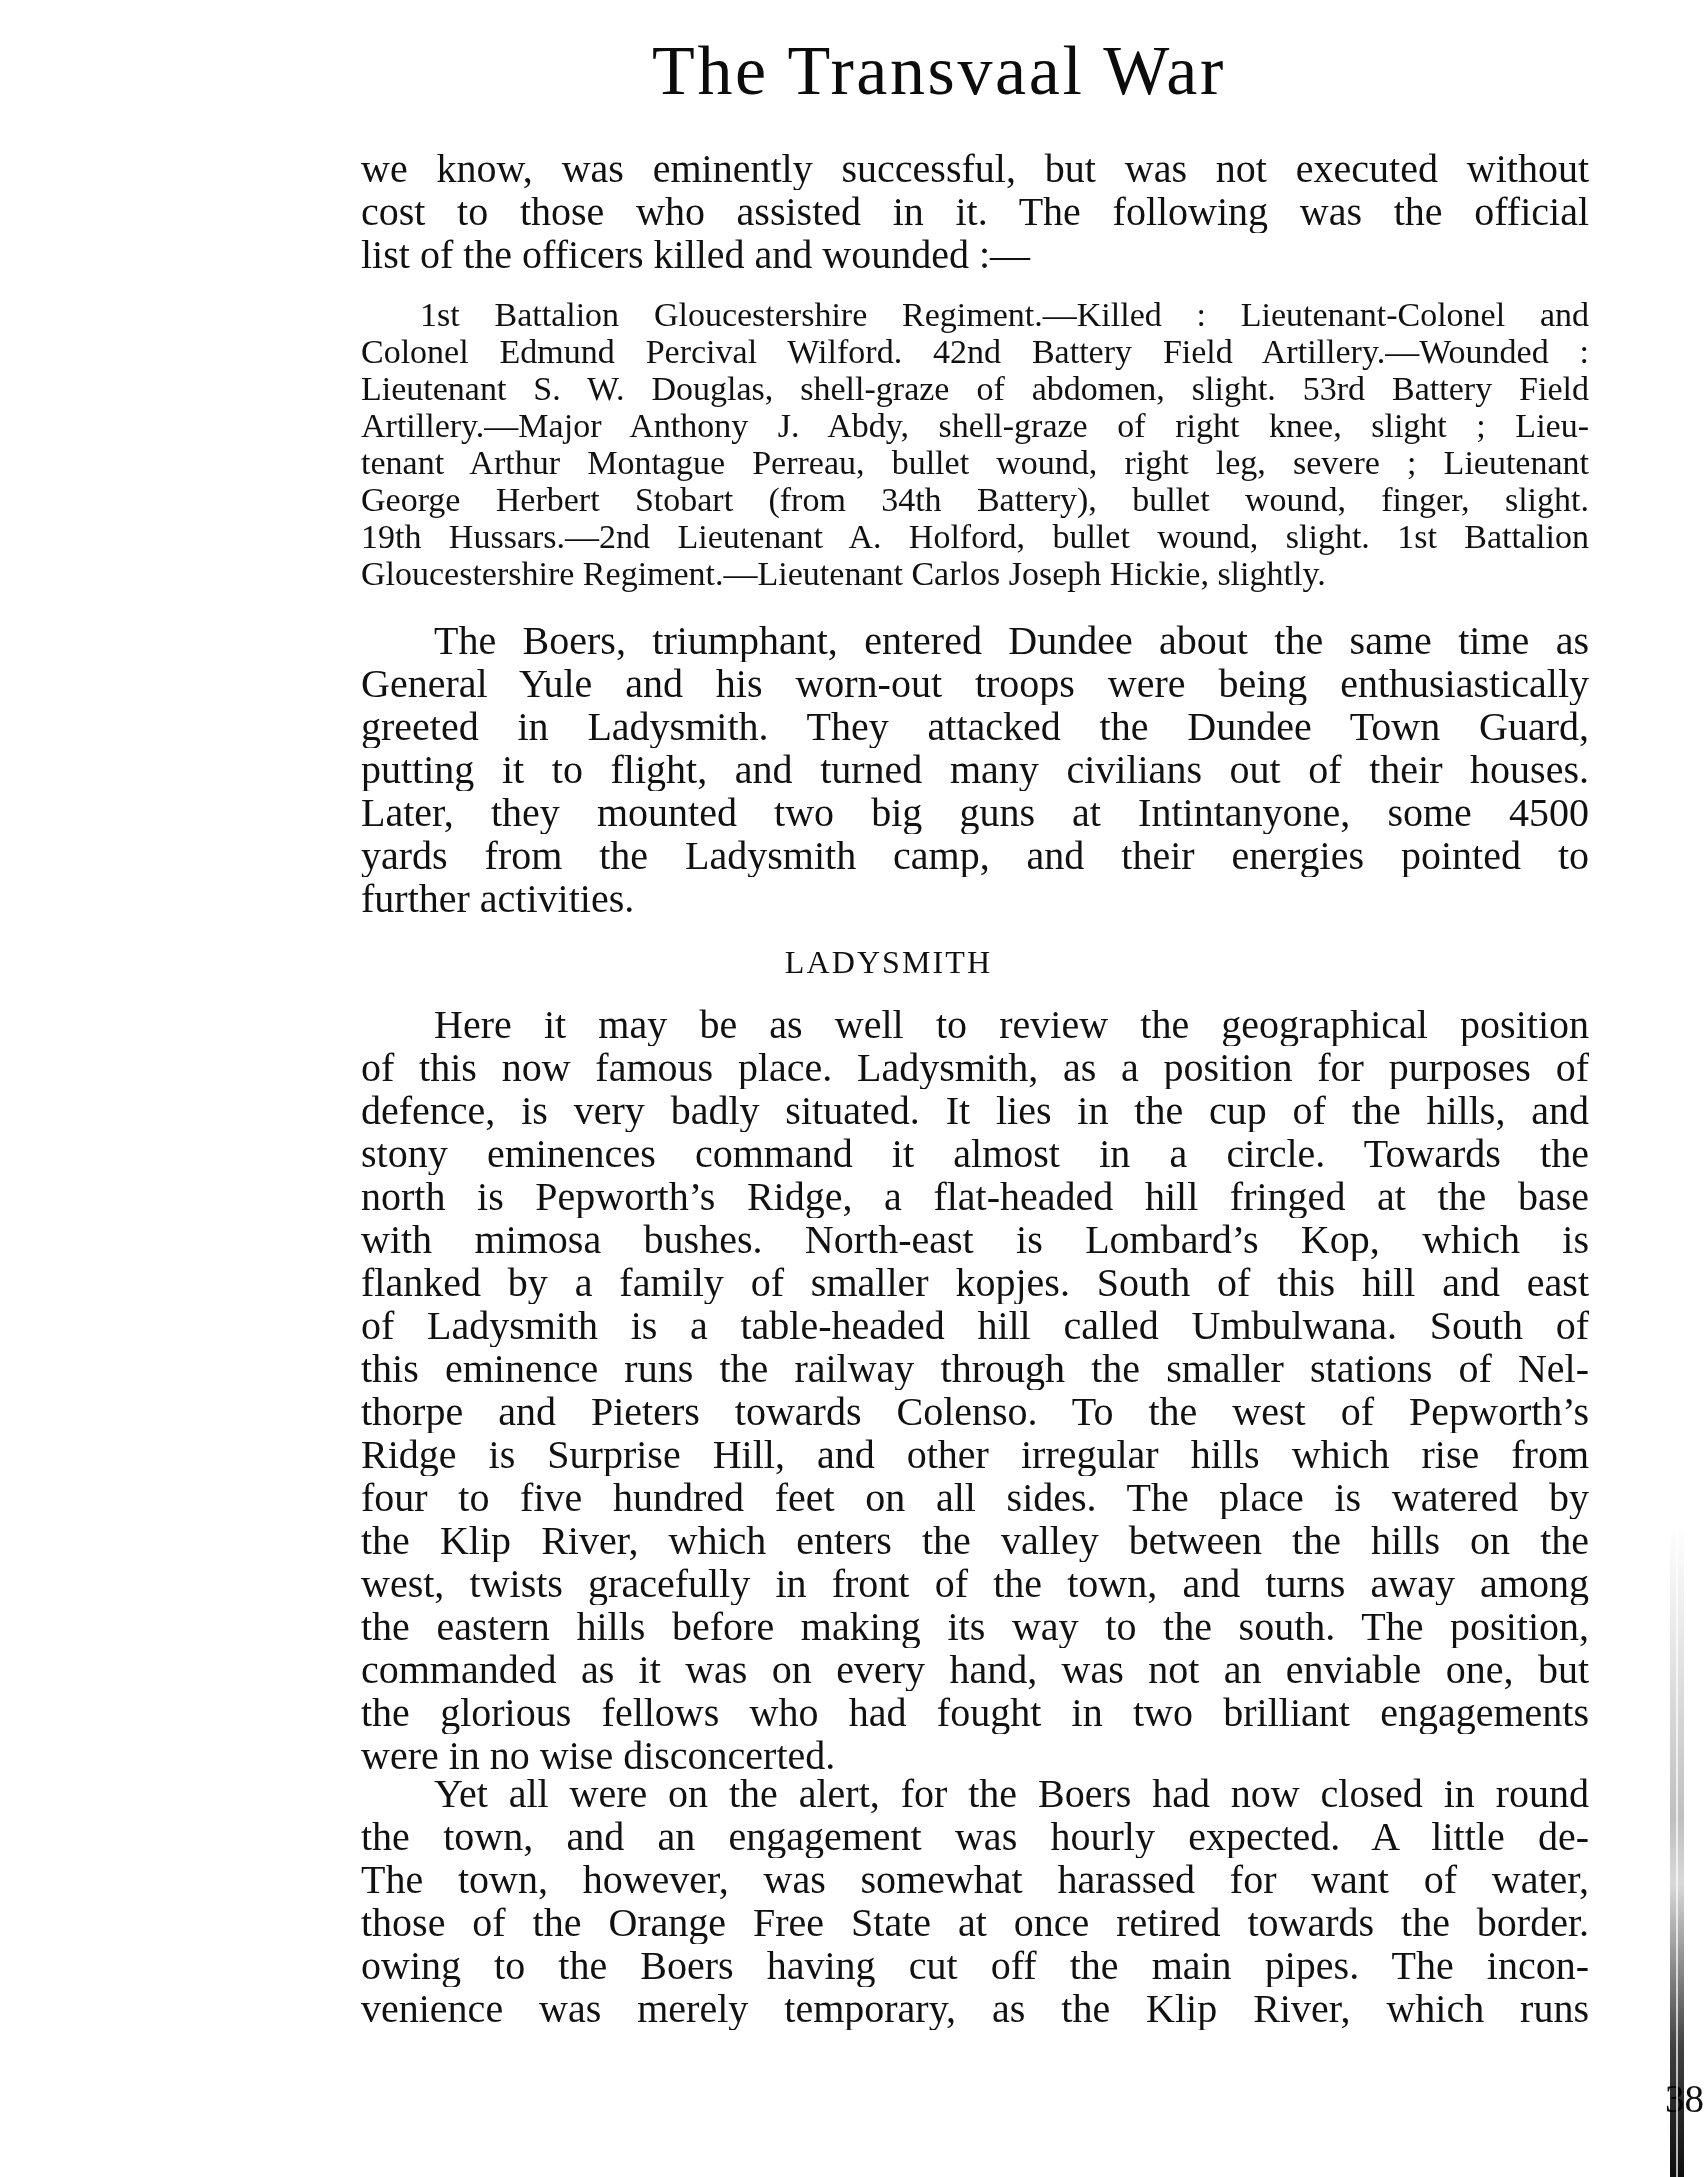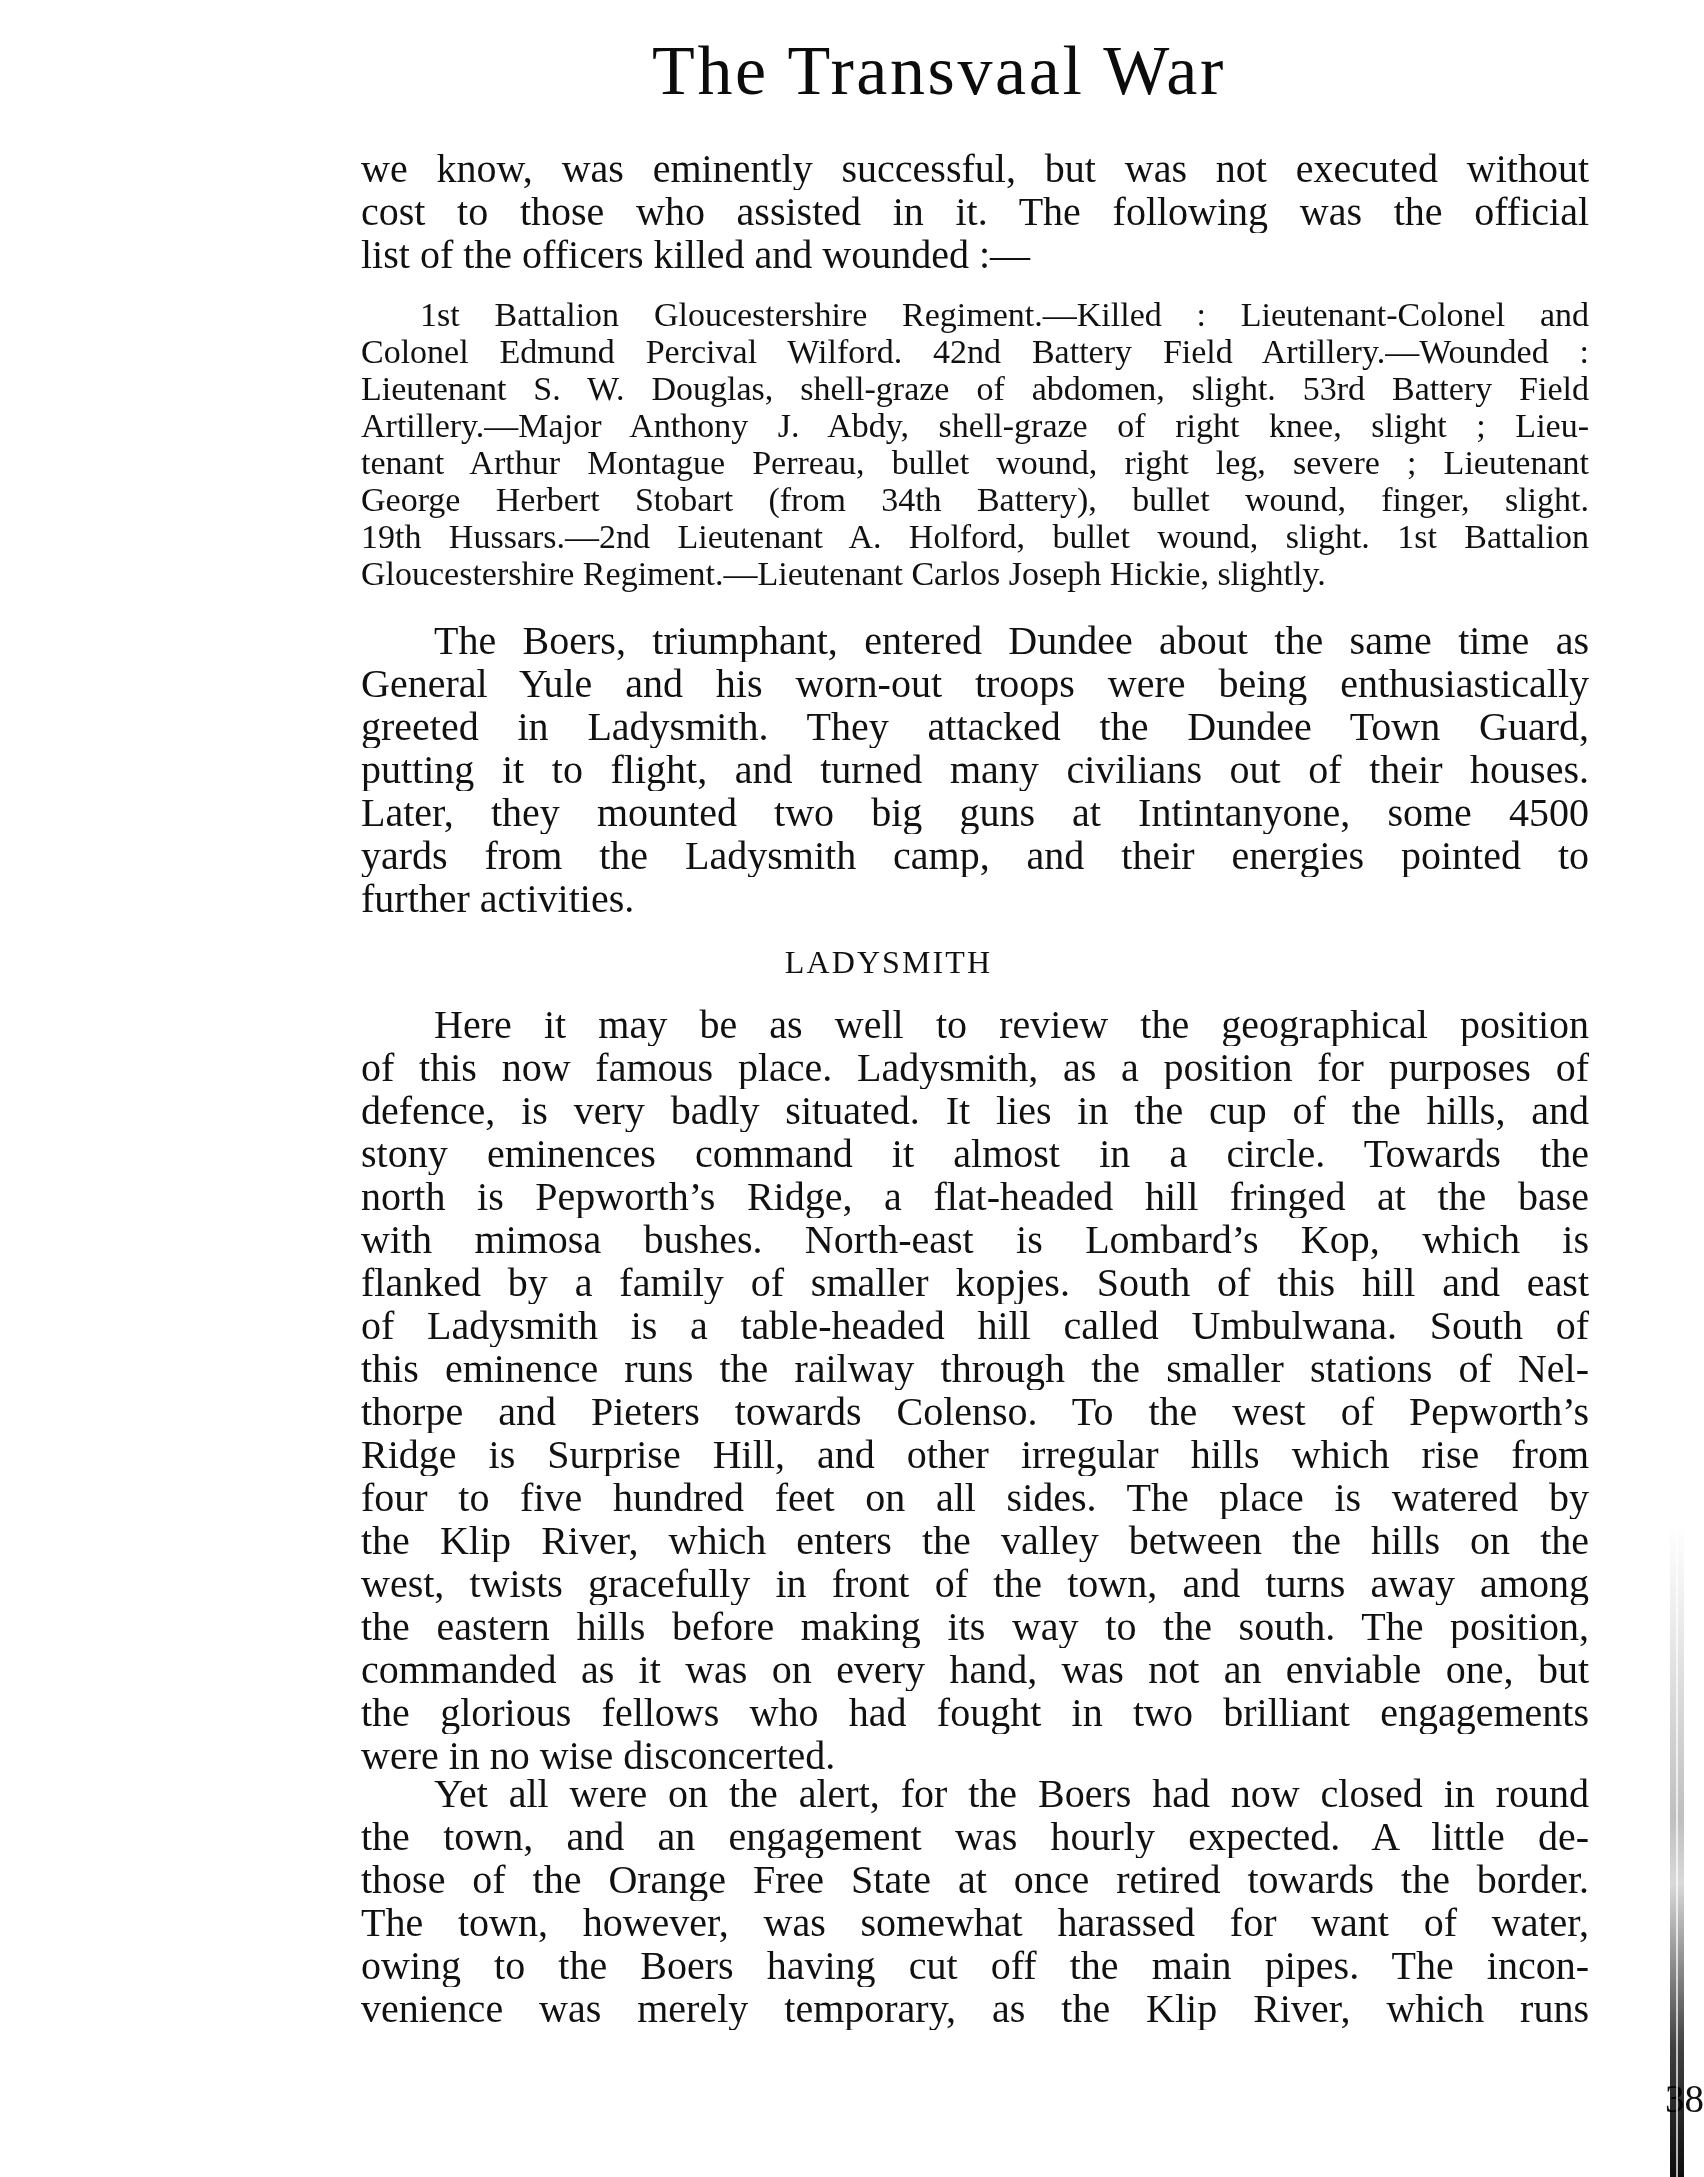"those of the Orange Free" span.line { order: before "The town, however, was somewhat" -> after "The town, however, was somewhat" }
